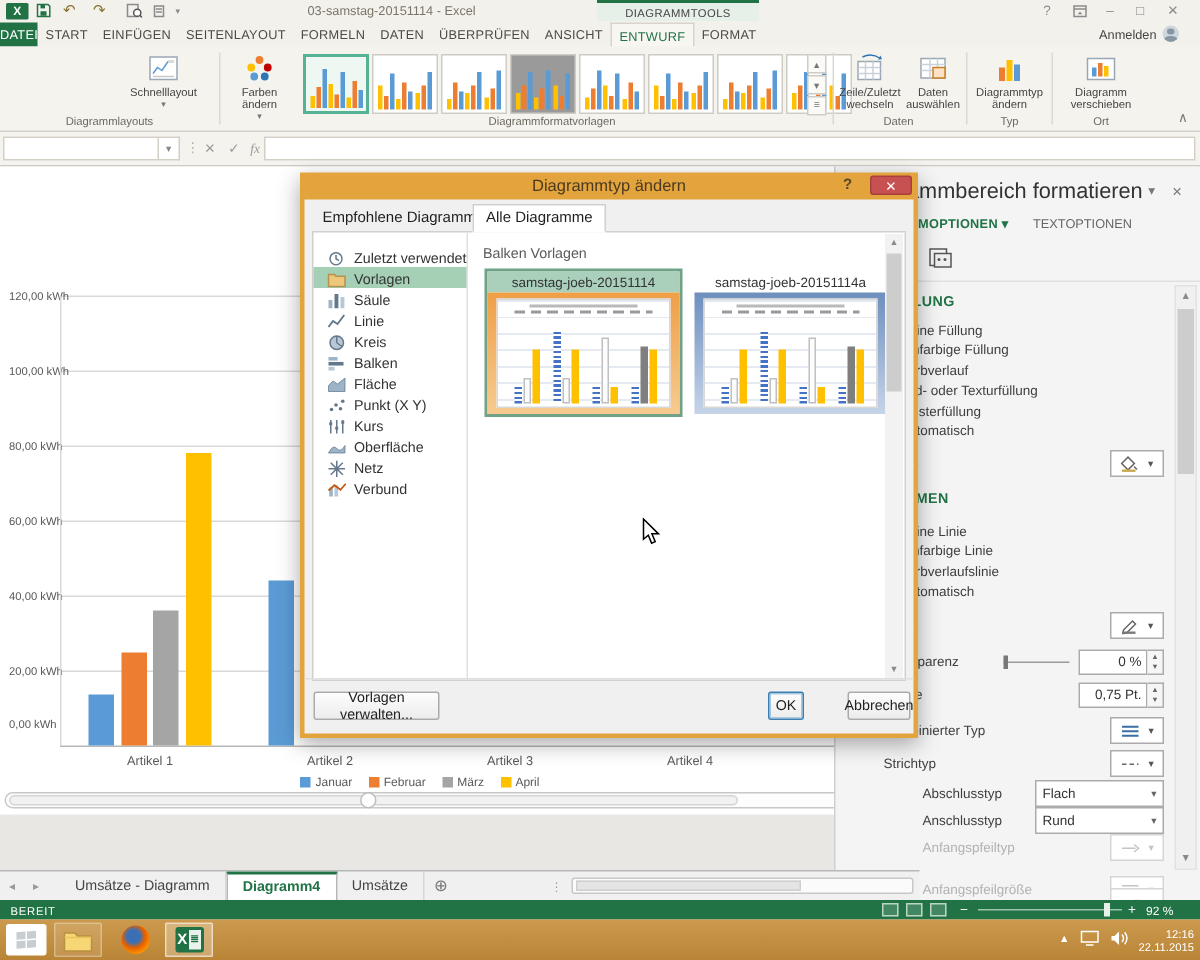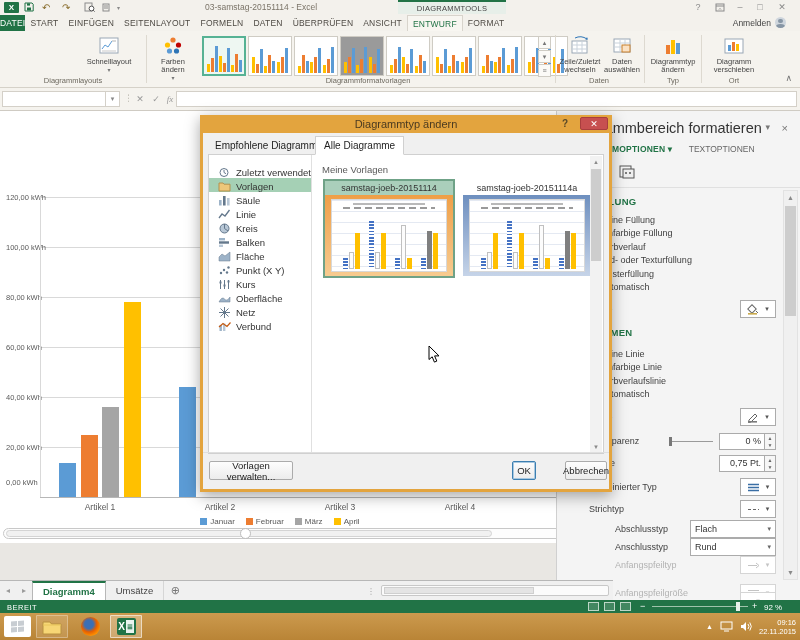"Meine Vorlagen" div { text: Meine -> Balken }
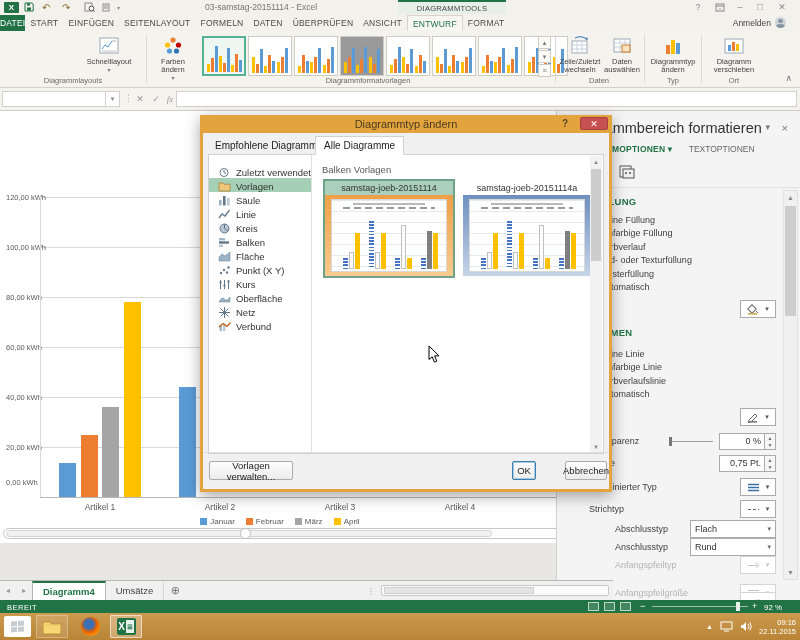"Umsätze - Diagramm" div.stab { html: none -> <div>Umsätze - Diagramm</div> }
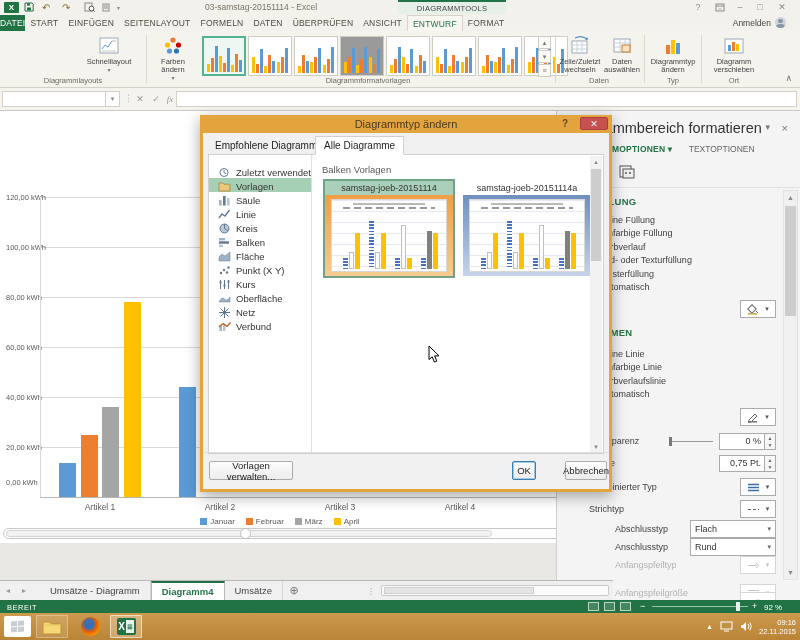"09:16" div { text: 09:16 -> 12:16 }
